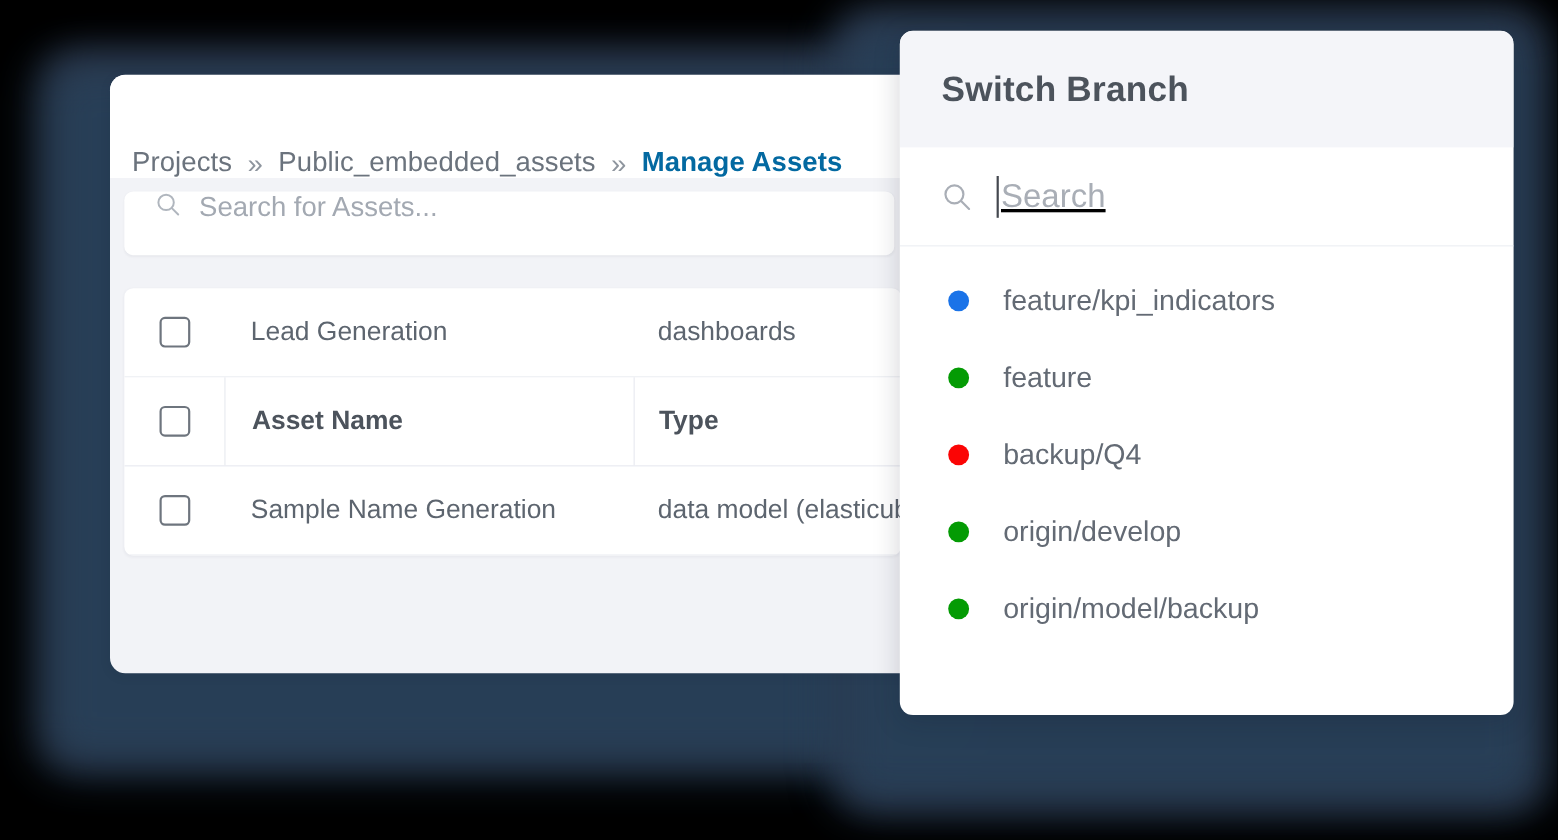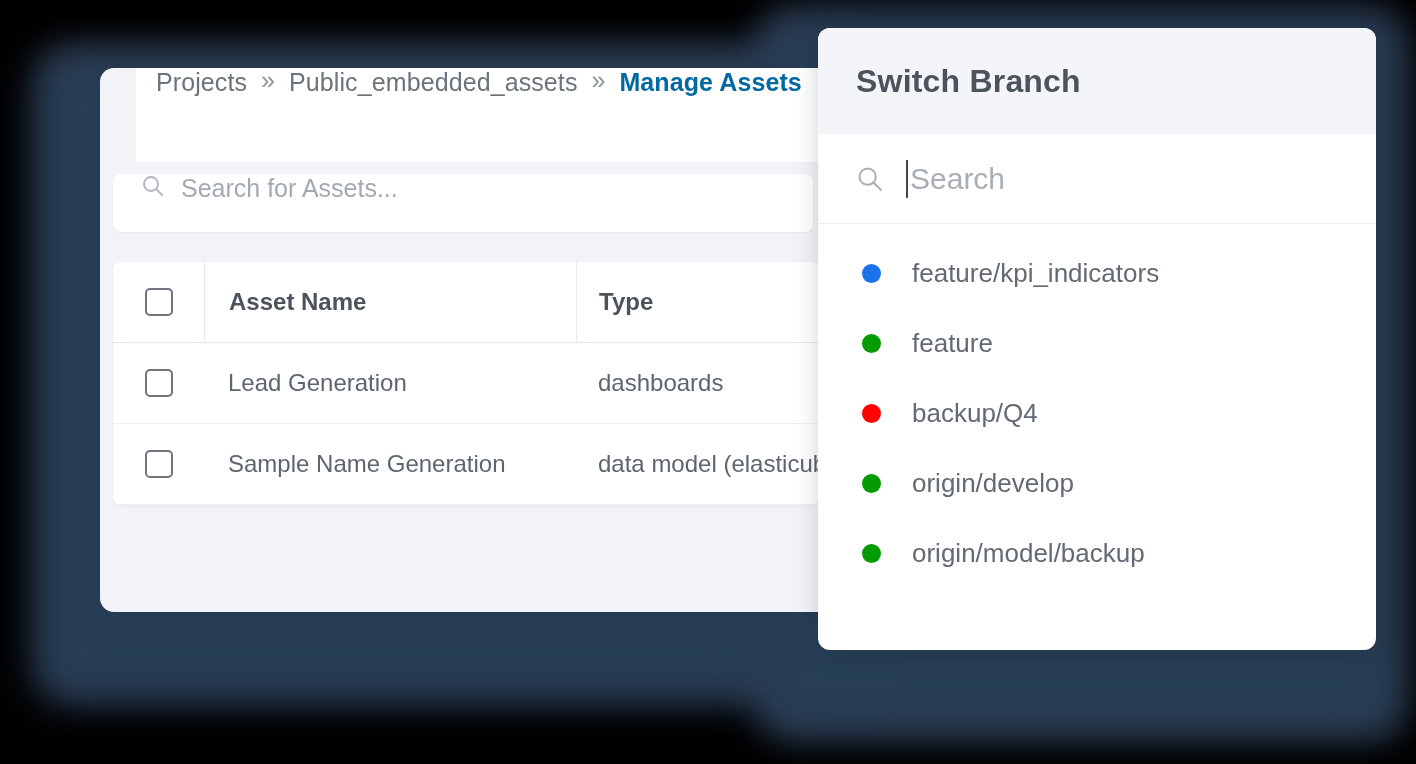"Projects" #breadcrumb-bar { align-items: flex-start -> flex-end; margin-left: 36px -> none }
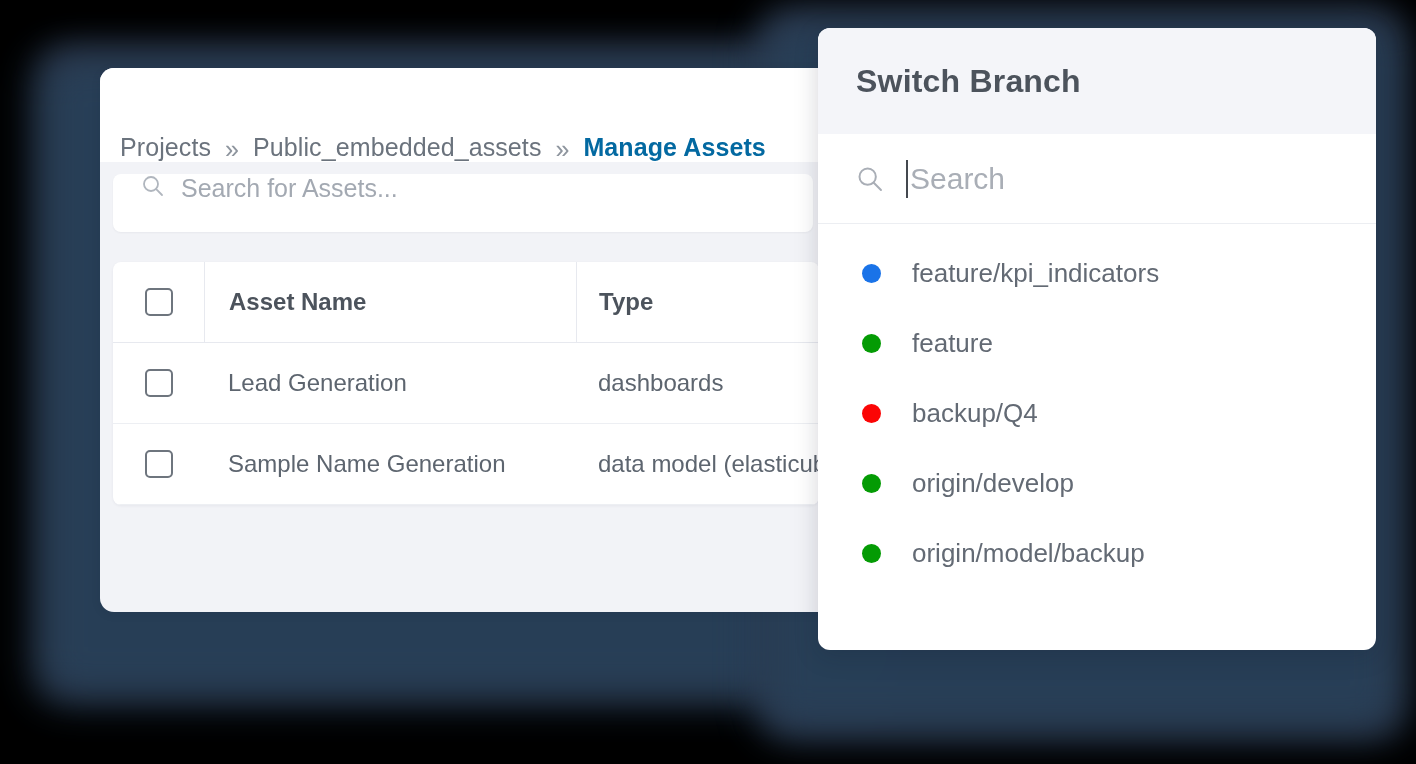"Search" #branch-search-row { text-decoration: none -> underline }
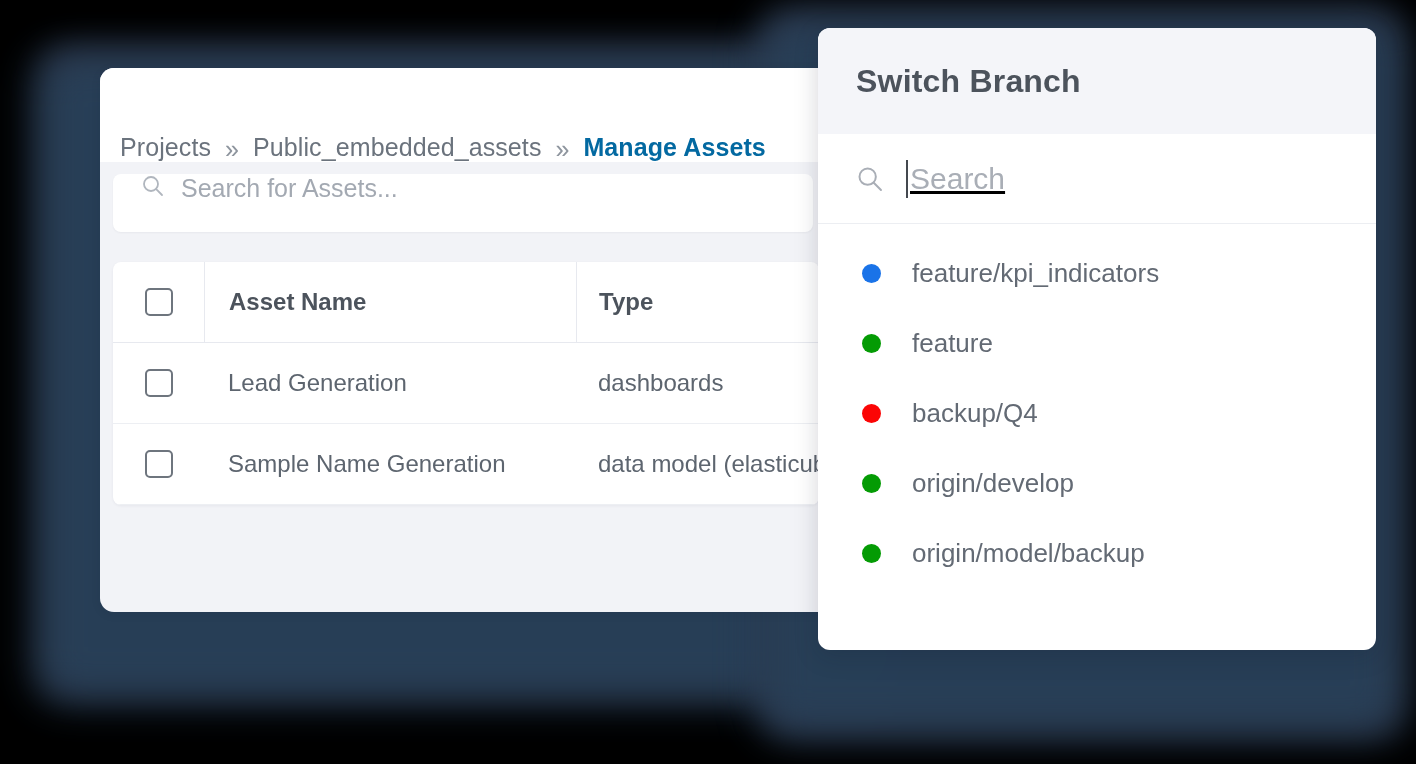"Asset Name" div.trow { order: before "Lead Generation" -> after "Lead Generation" }
